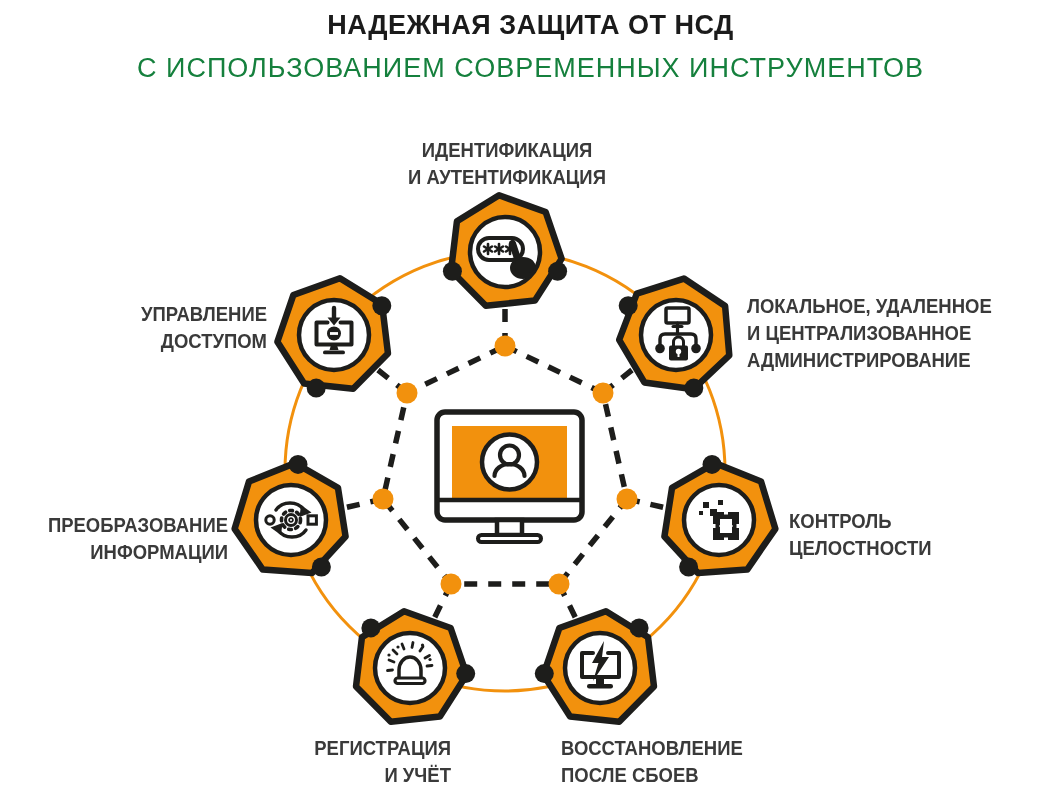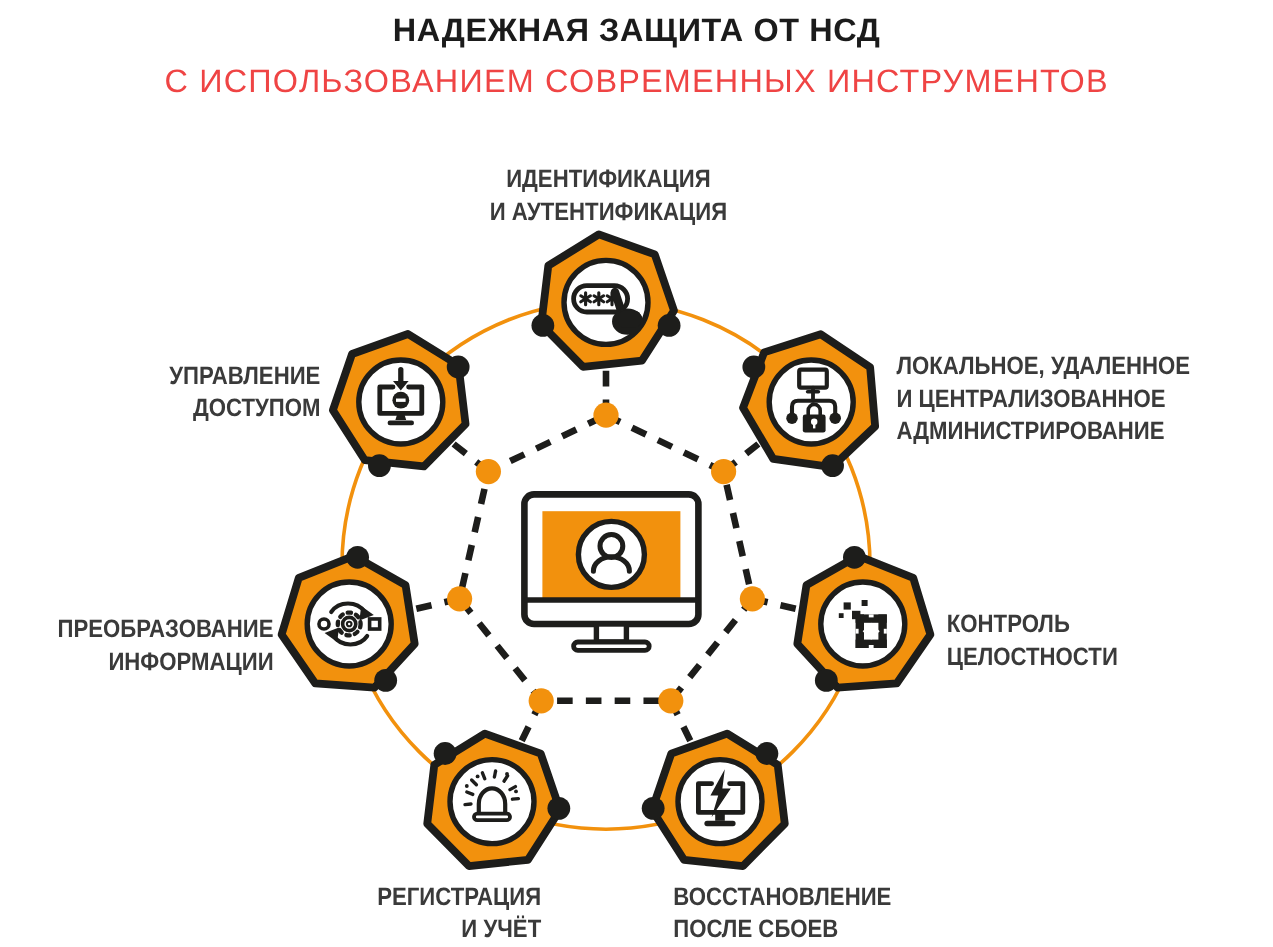"С ИСПОЛЬЗОВАНИЕМ СОВРЕМЕННЫХ" .subtitle { color: #ef4444 -> #15803d }
